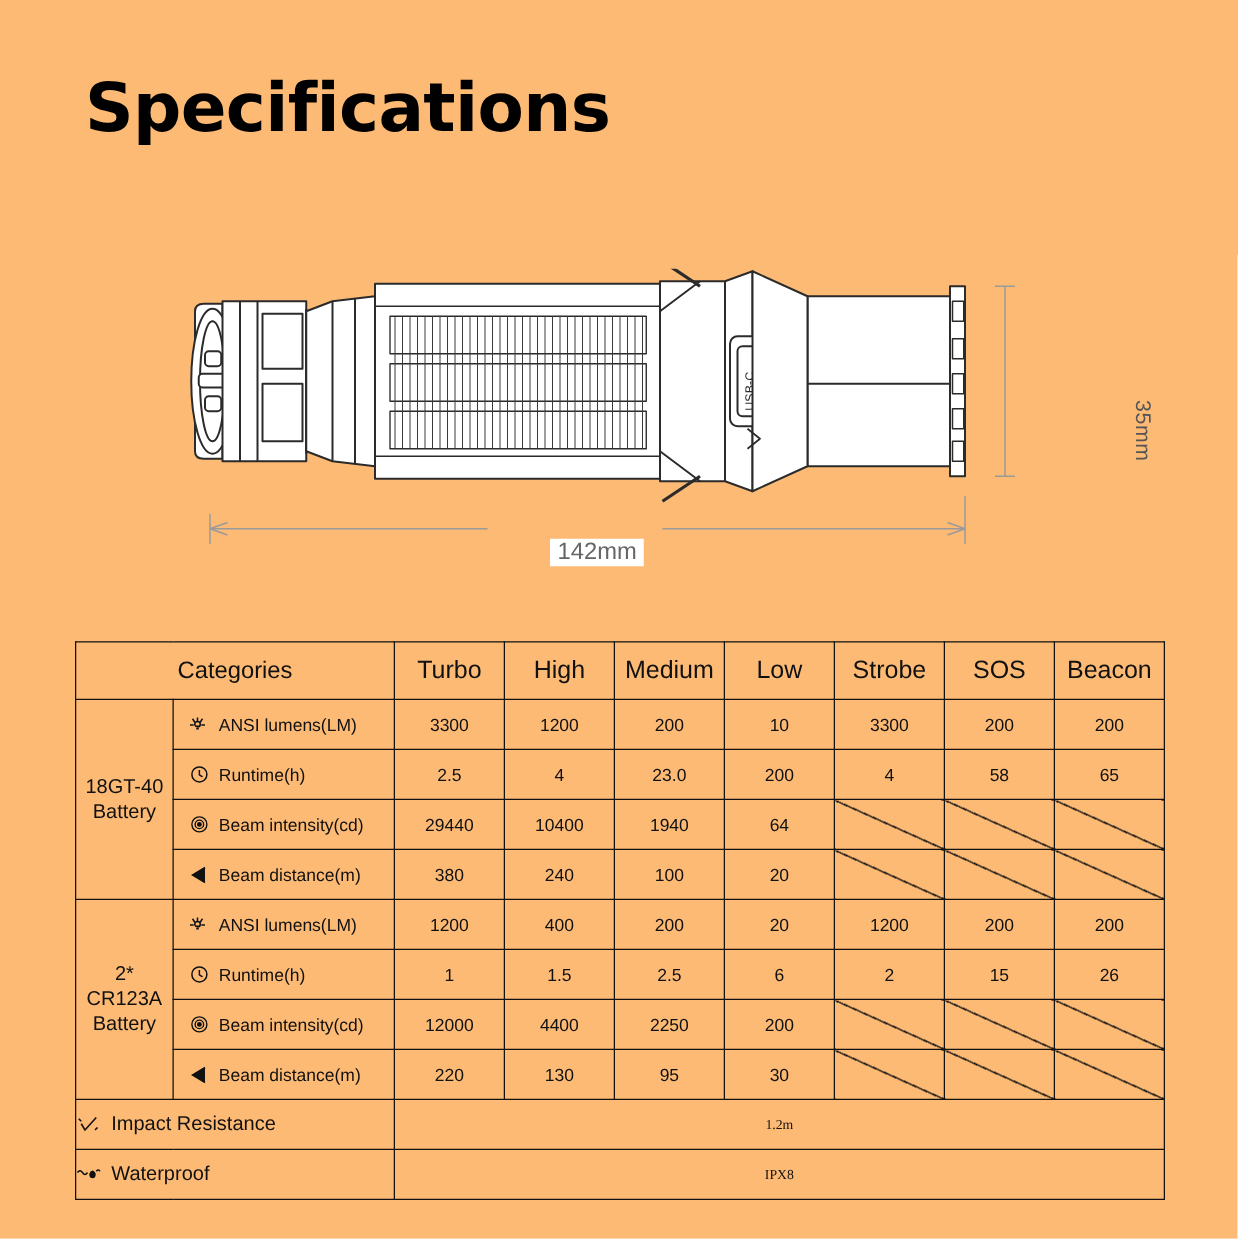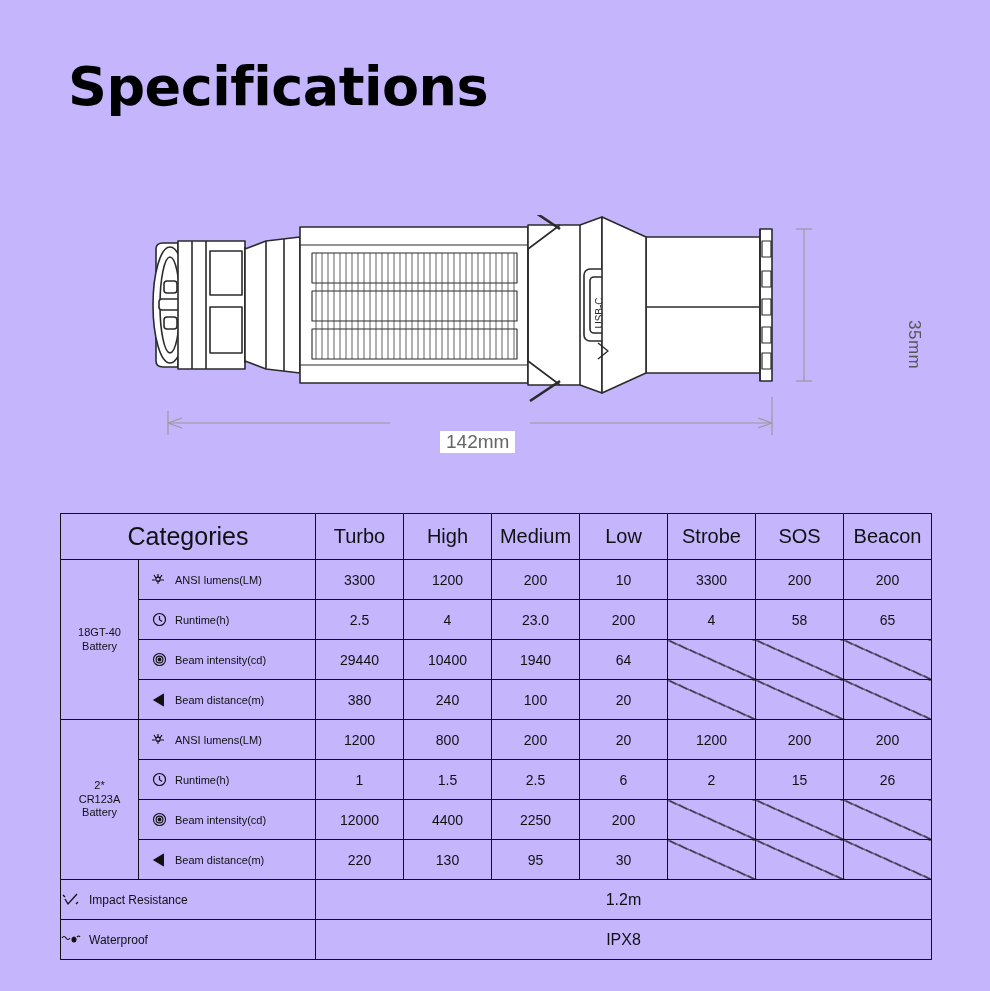"Specifications" #page { background: #c4b5fd -> #fdba74 }
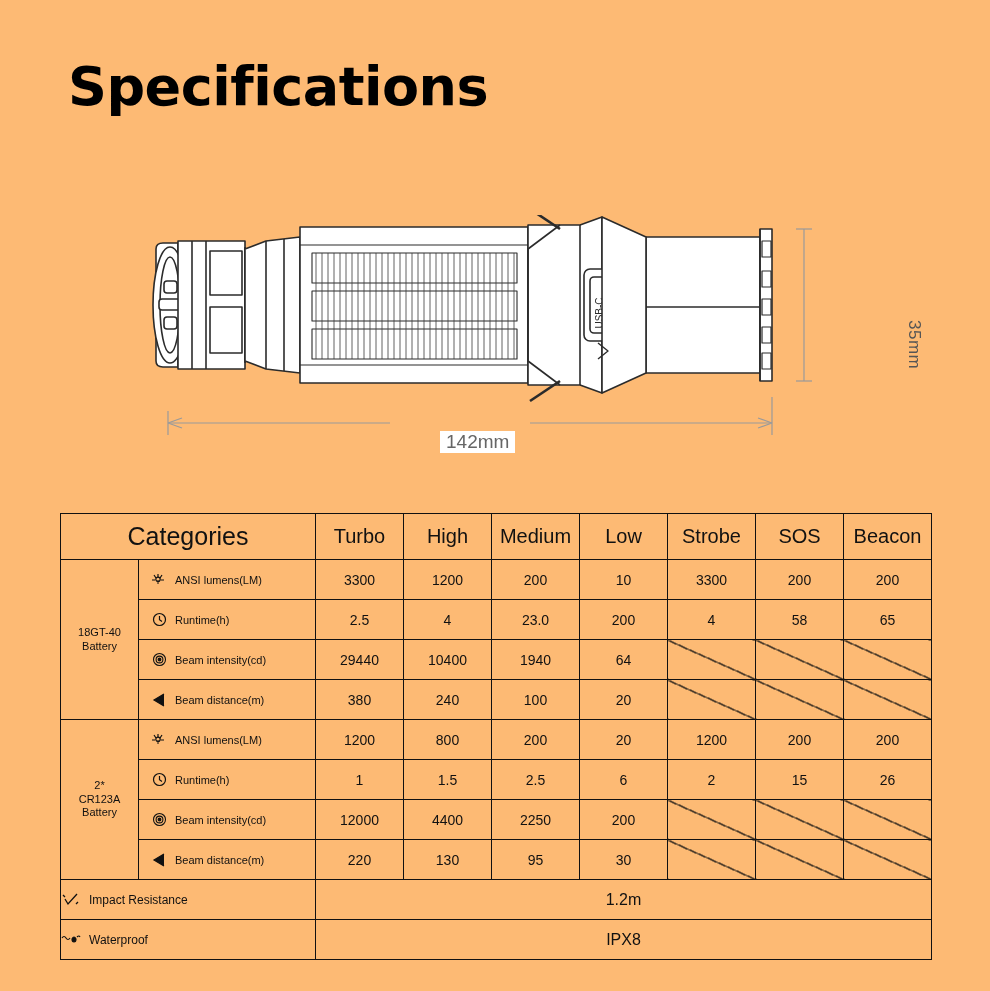"Categories" #spec-table .cat-head { font-size: 25px -> 19px }
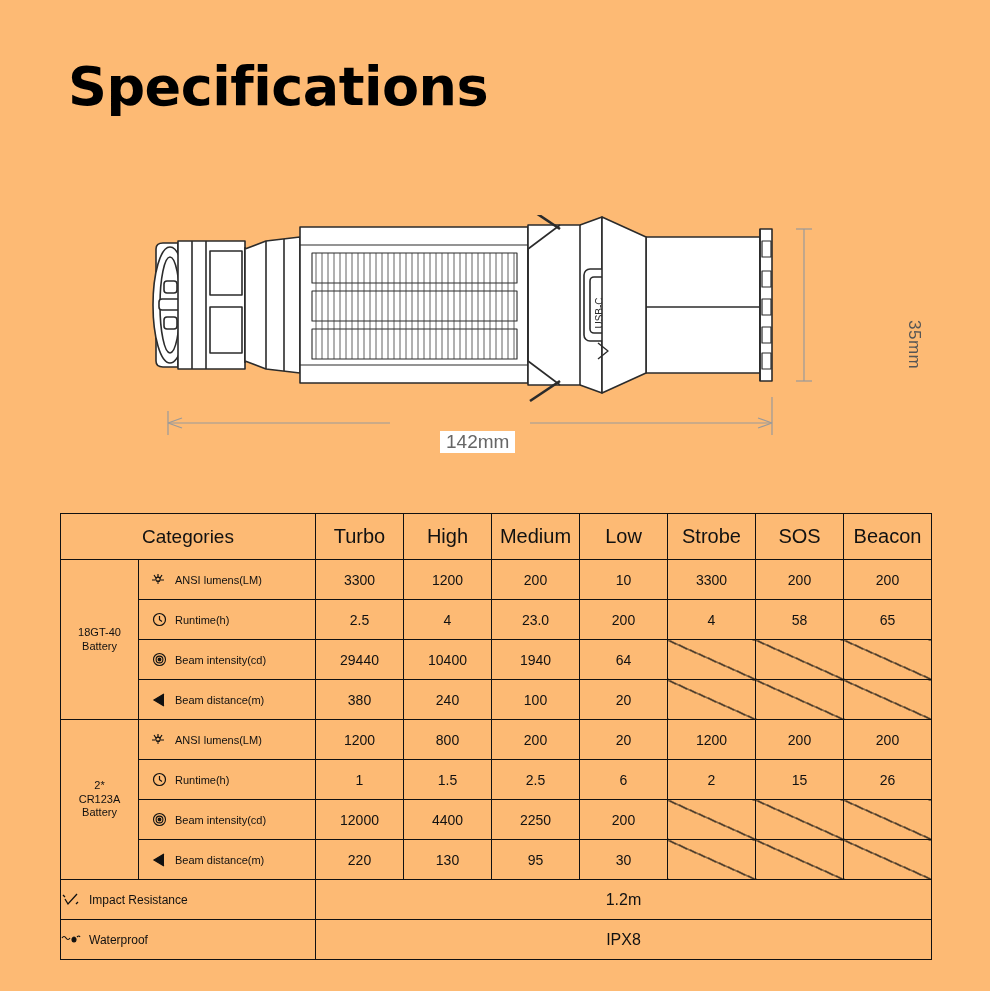"ANSI lumens(LM)" #spec-table .rowlabel { font-size: 11px -> 14px }
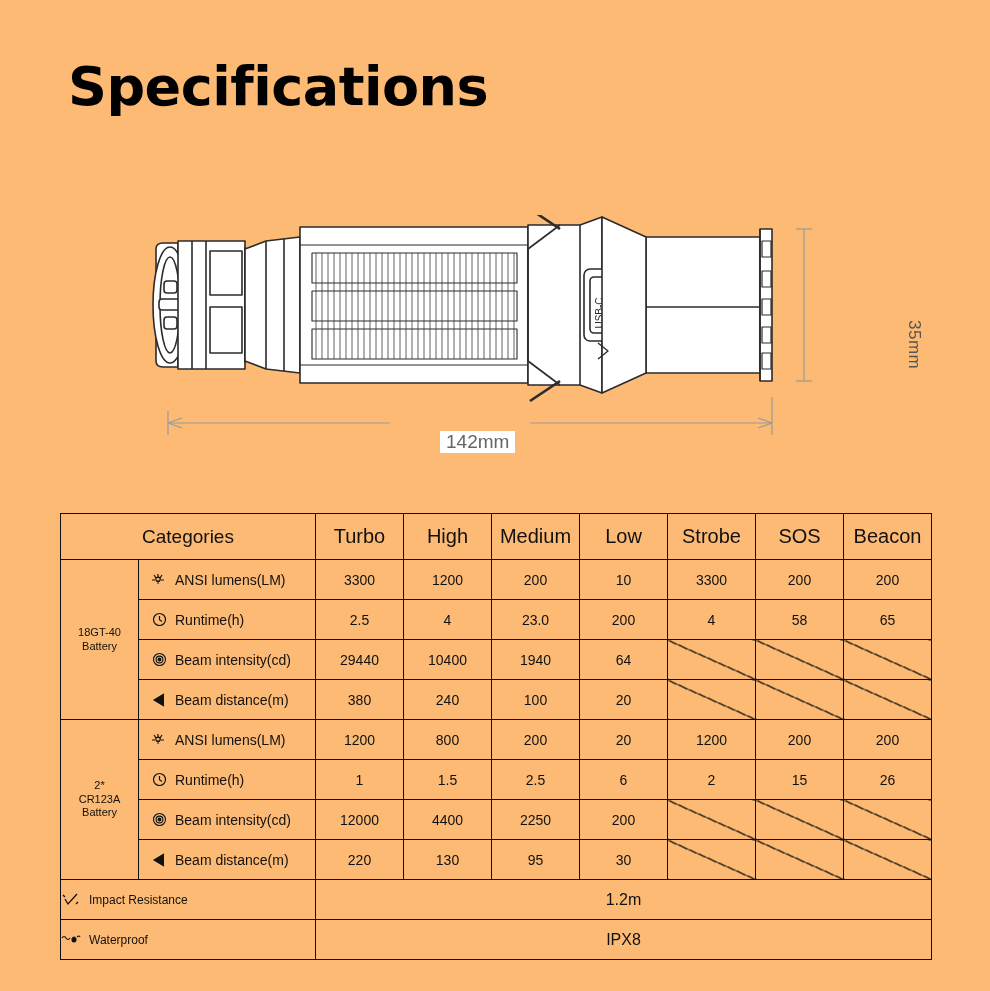"18GT-40" #spec-table .battery { font-size: 11px -> 16px }
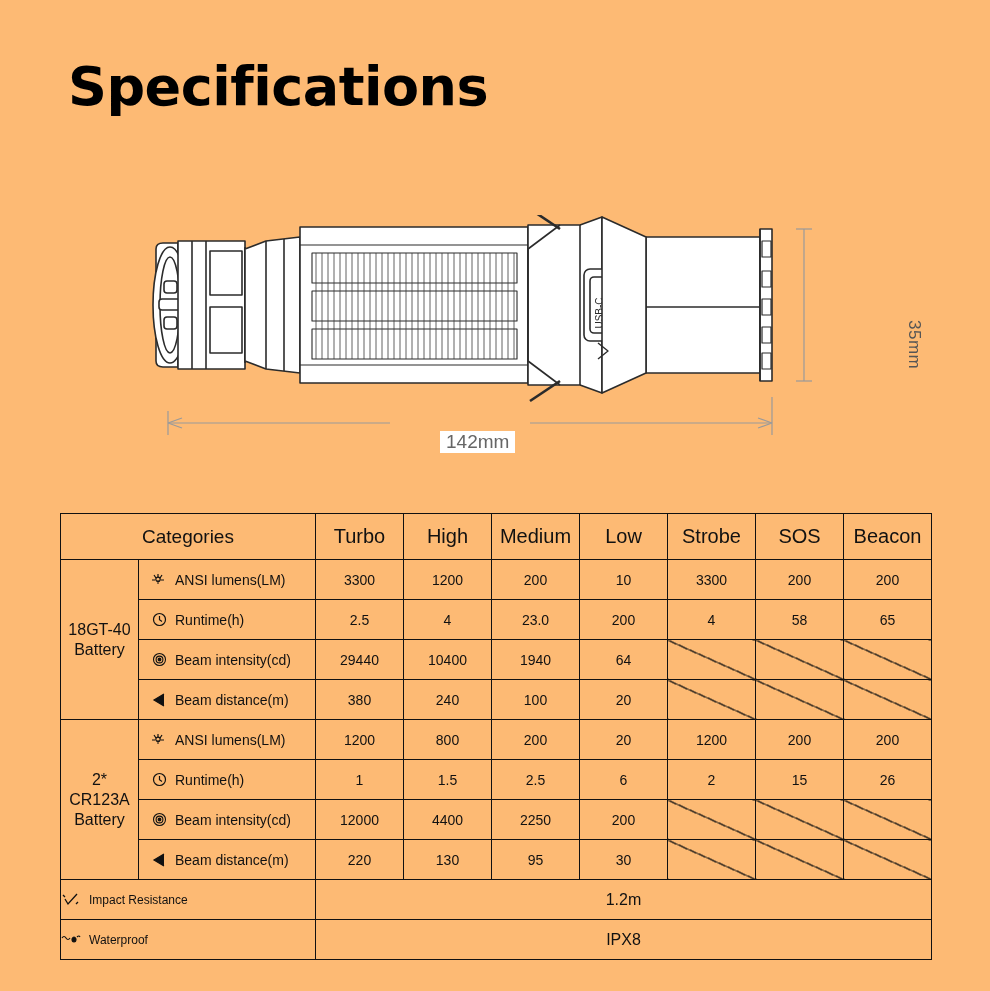"800" td { text: 800 -> 400 }
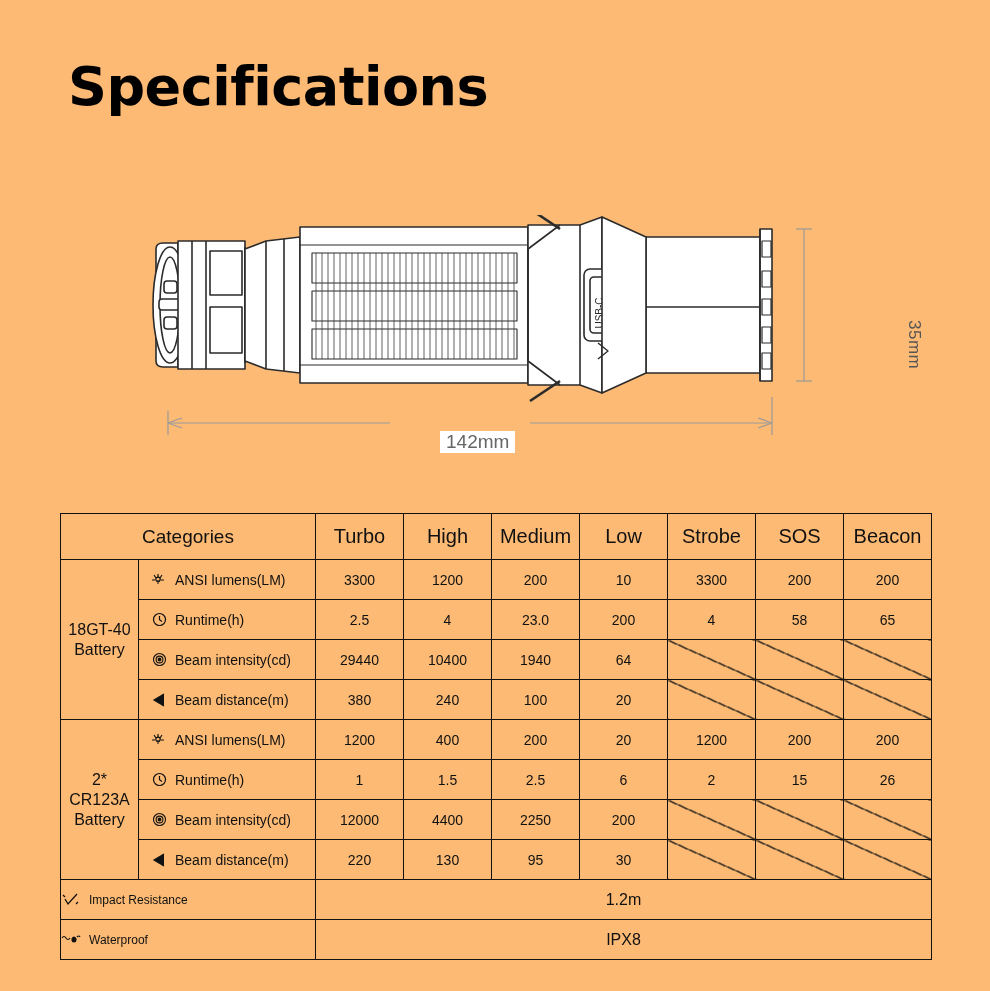"Impact Resistance" .foot-label { font-size: 12px -> 16px }
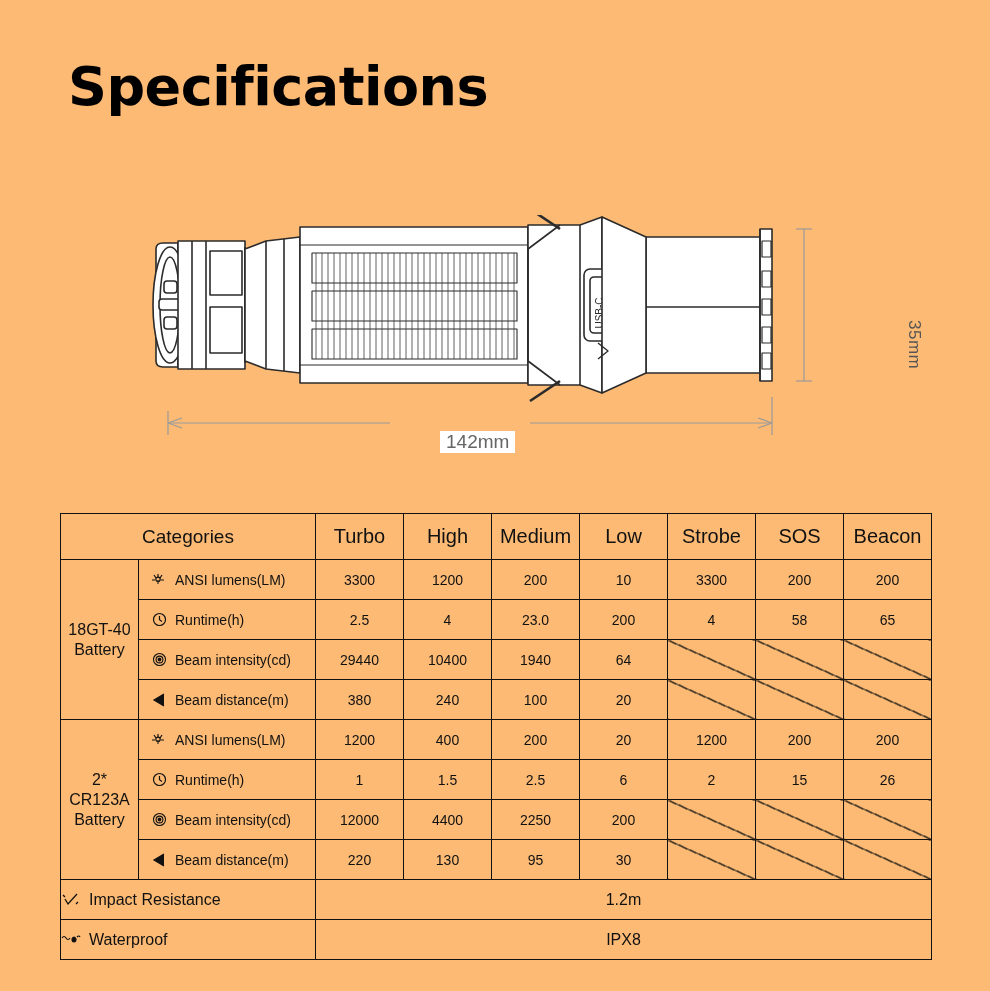"1.2m" .wide { font-family: none -> Liberation Serif, serif; font-size: 16px -> 11px }
